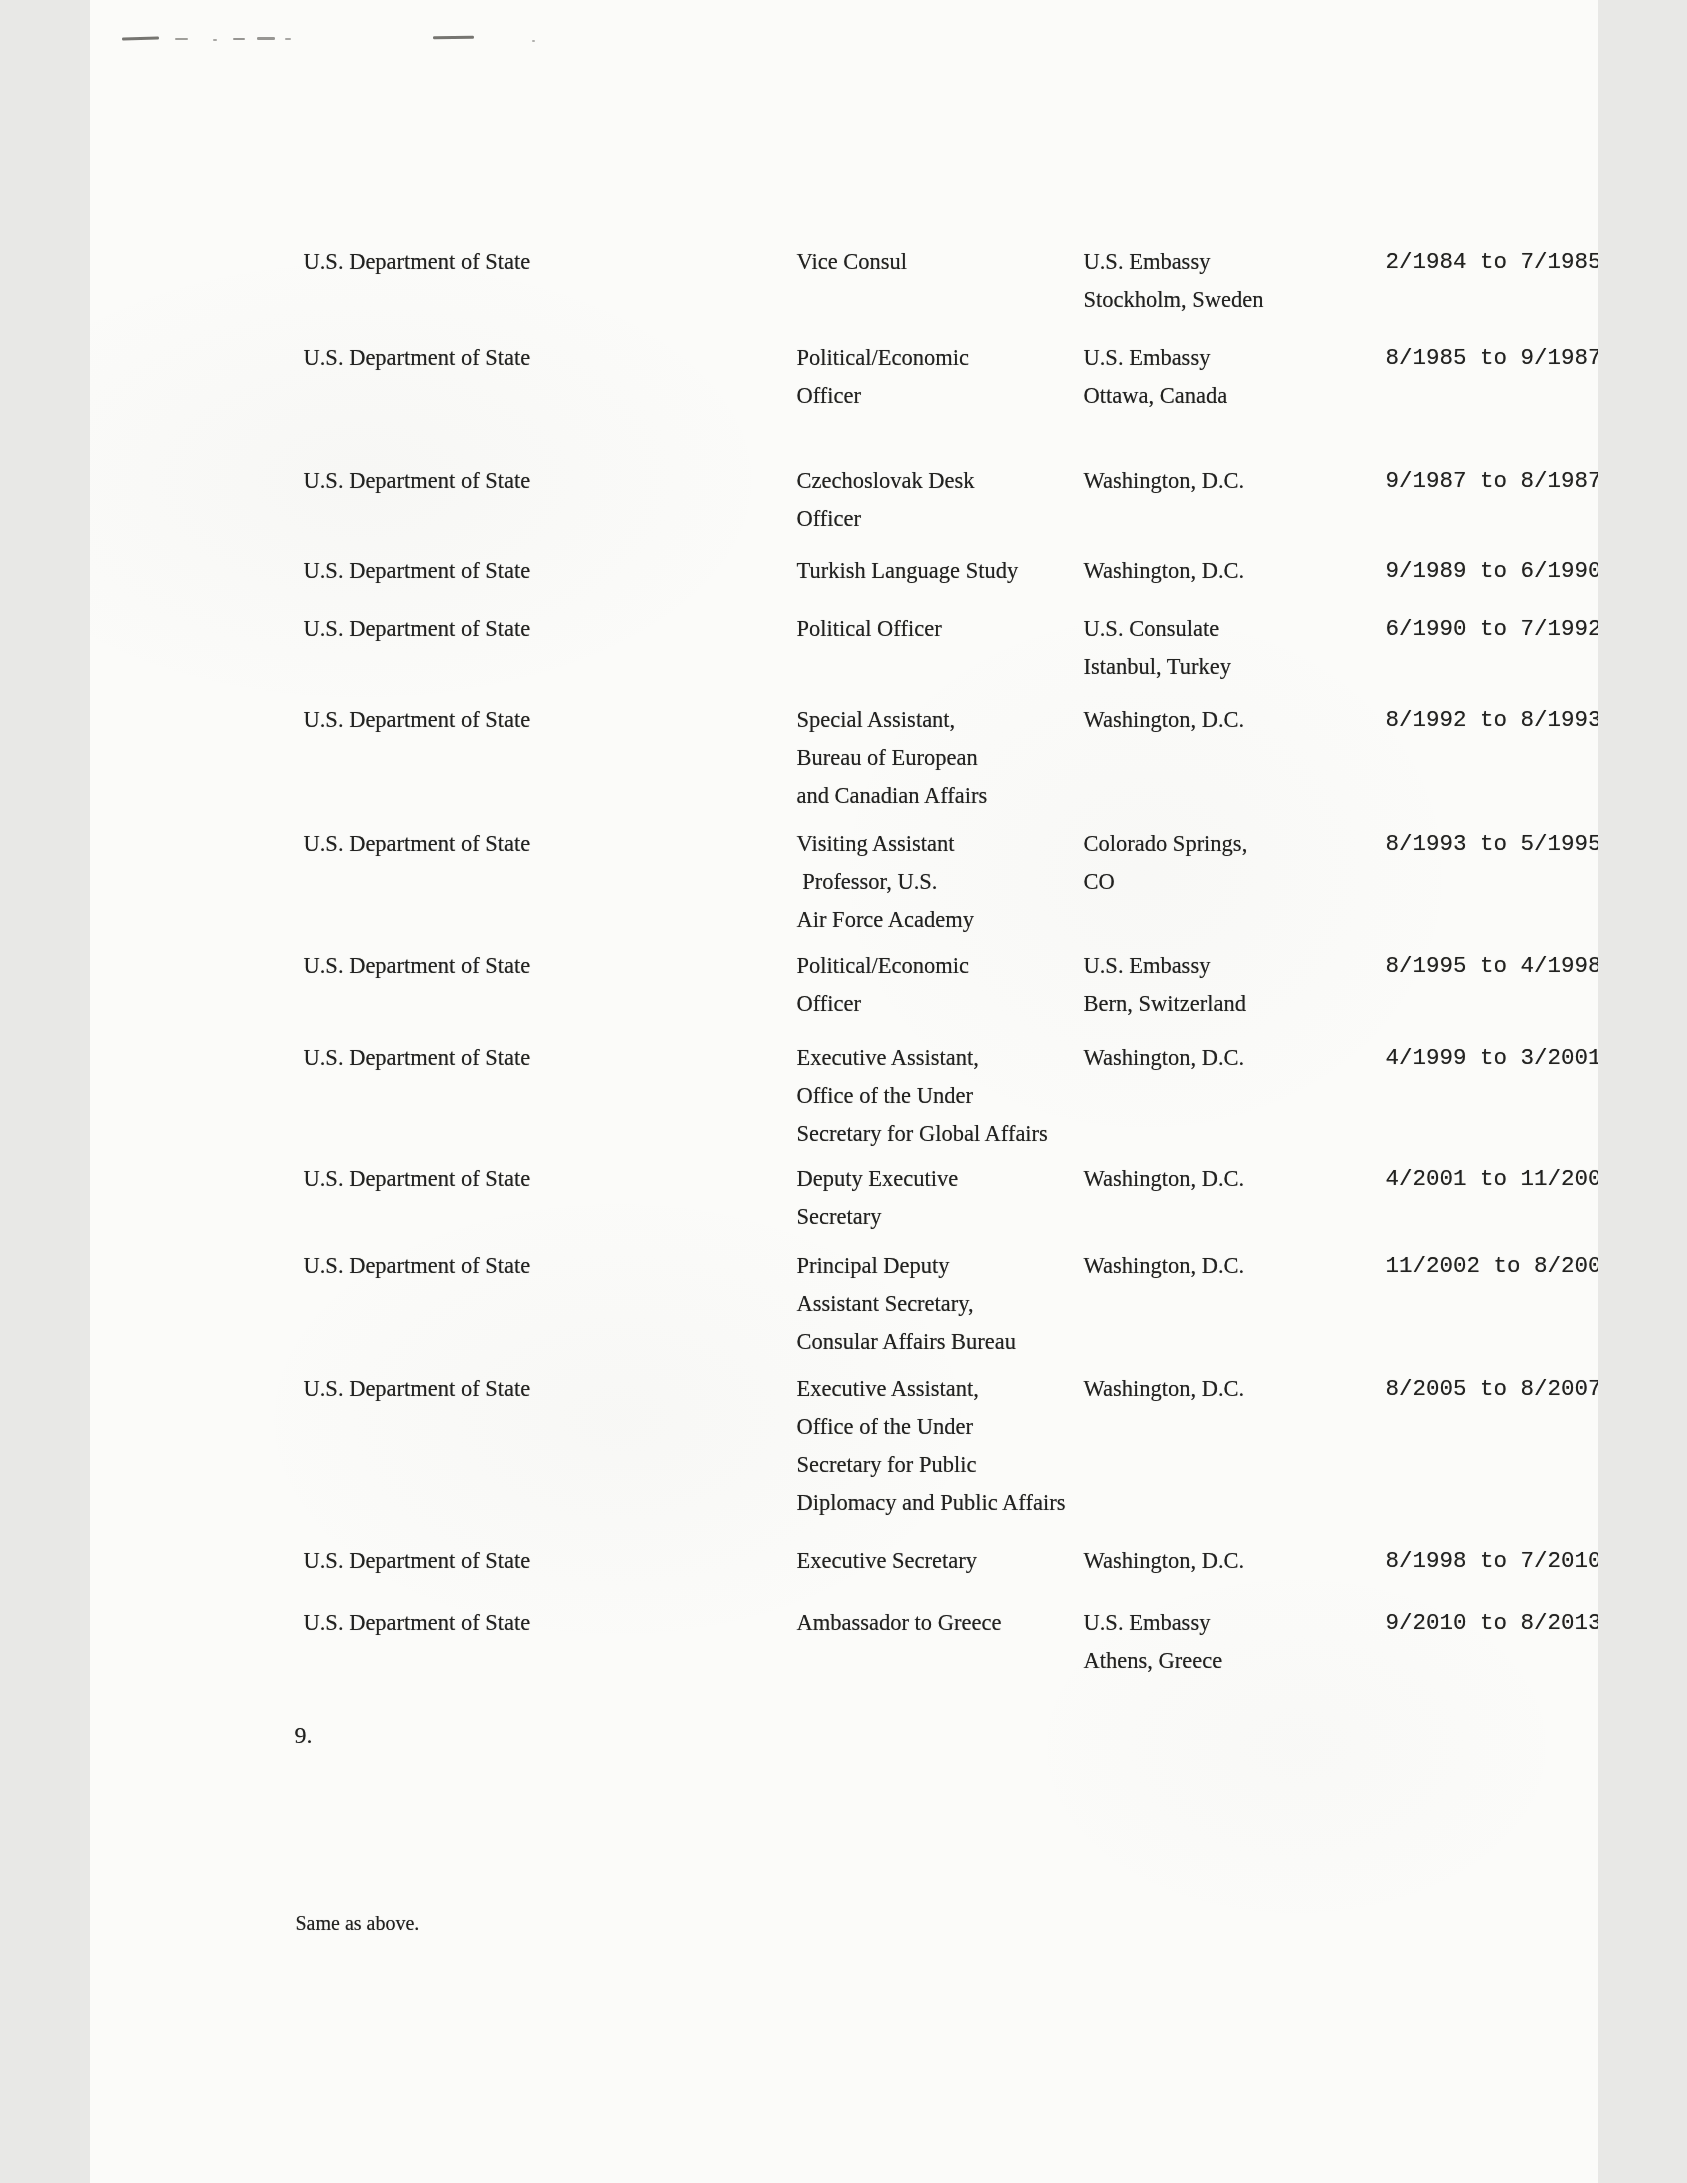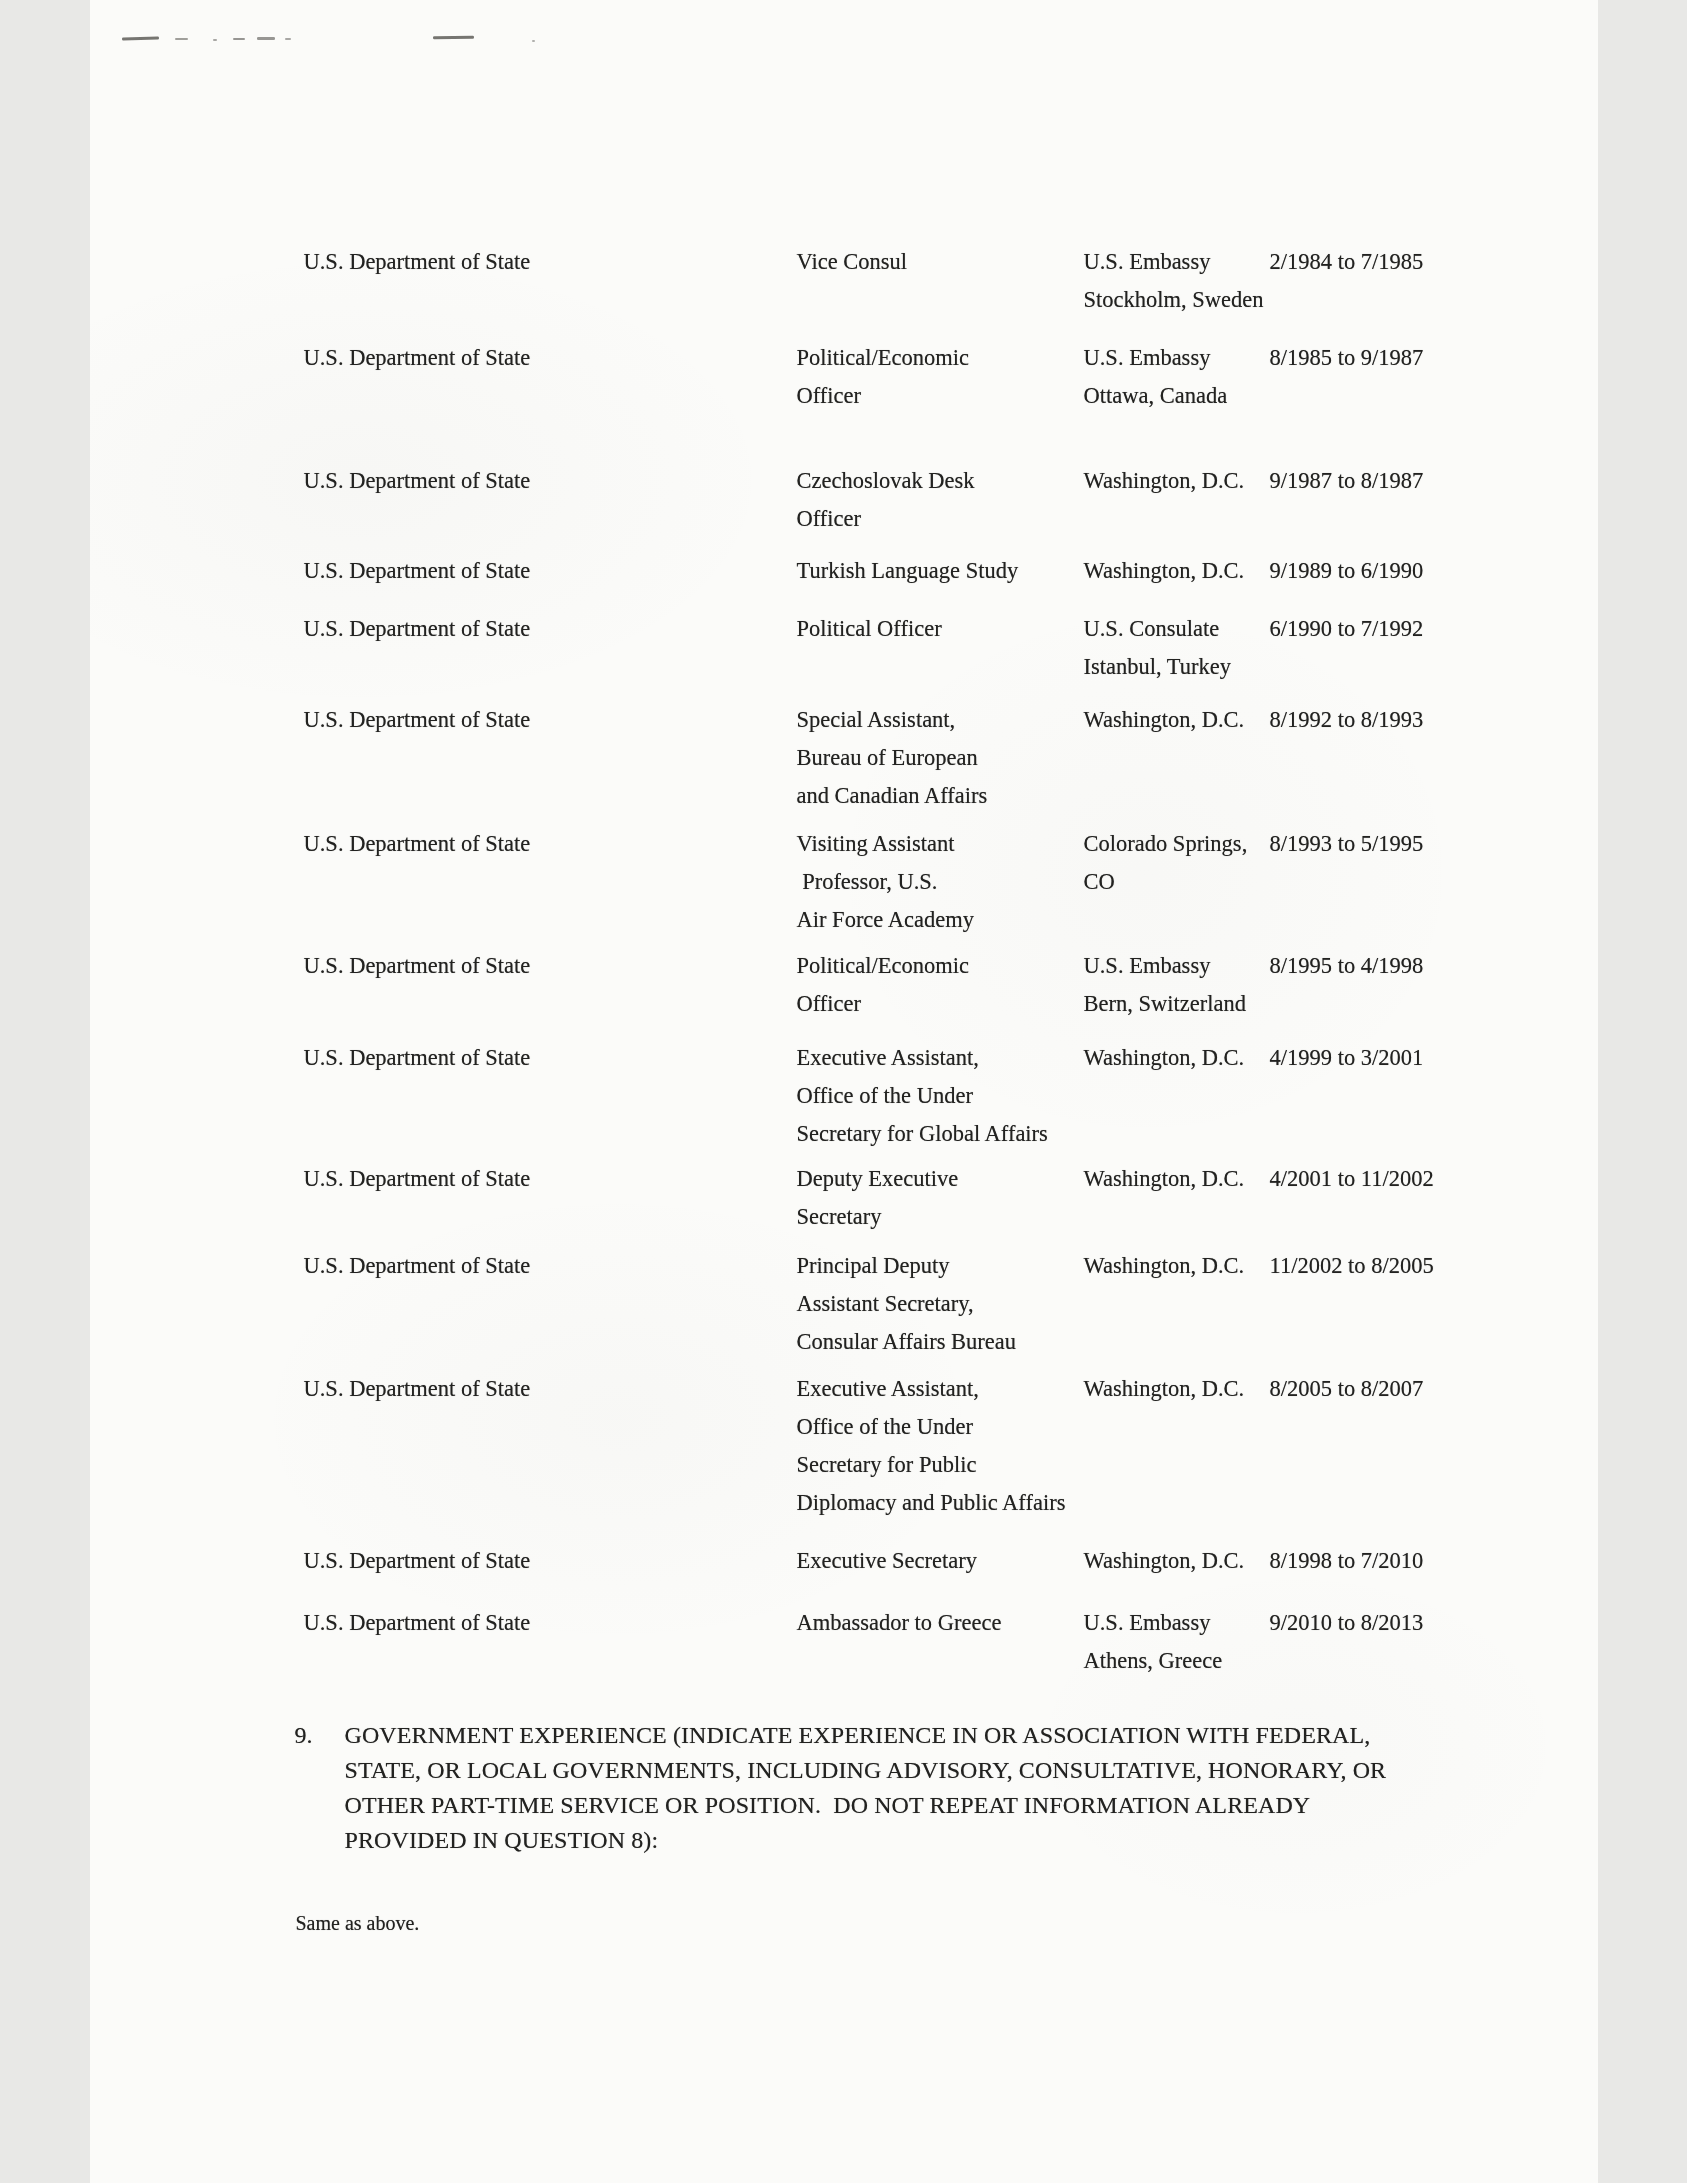"2/1984 to 7/1985" .c-dates { font-family: none -> Liberation Mono, monospace; left: 1180px -> 1296px }
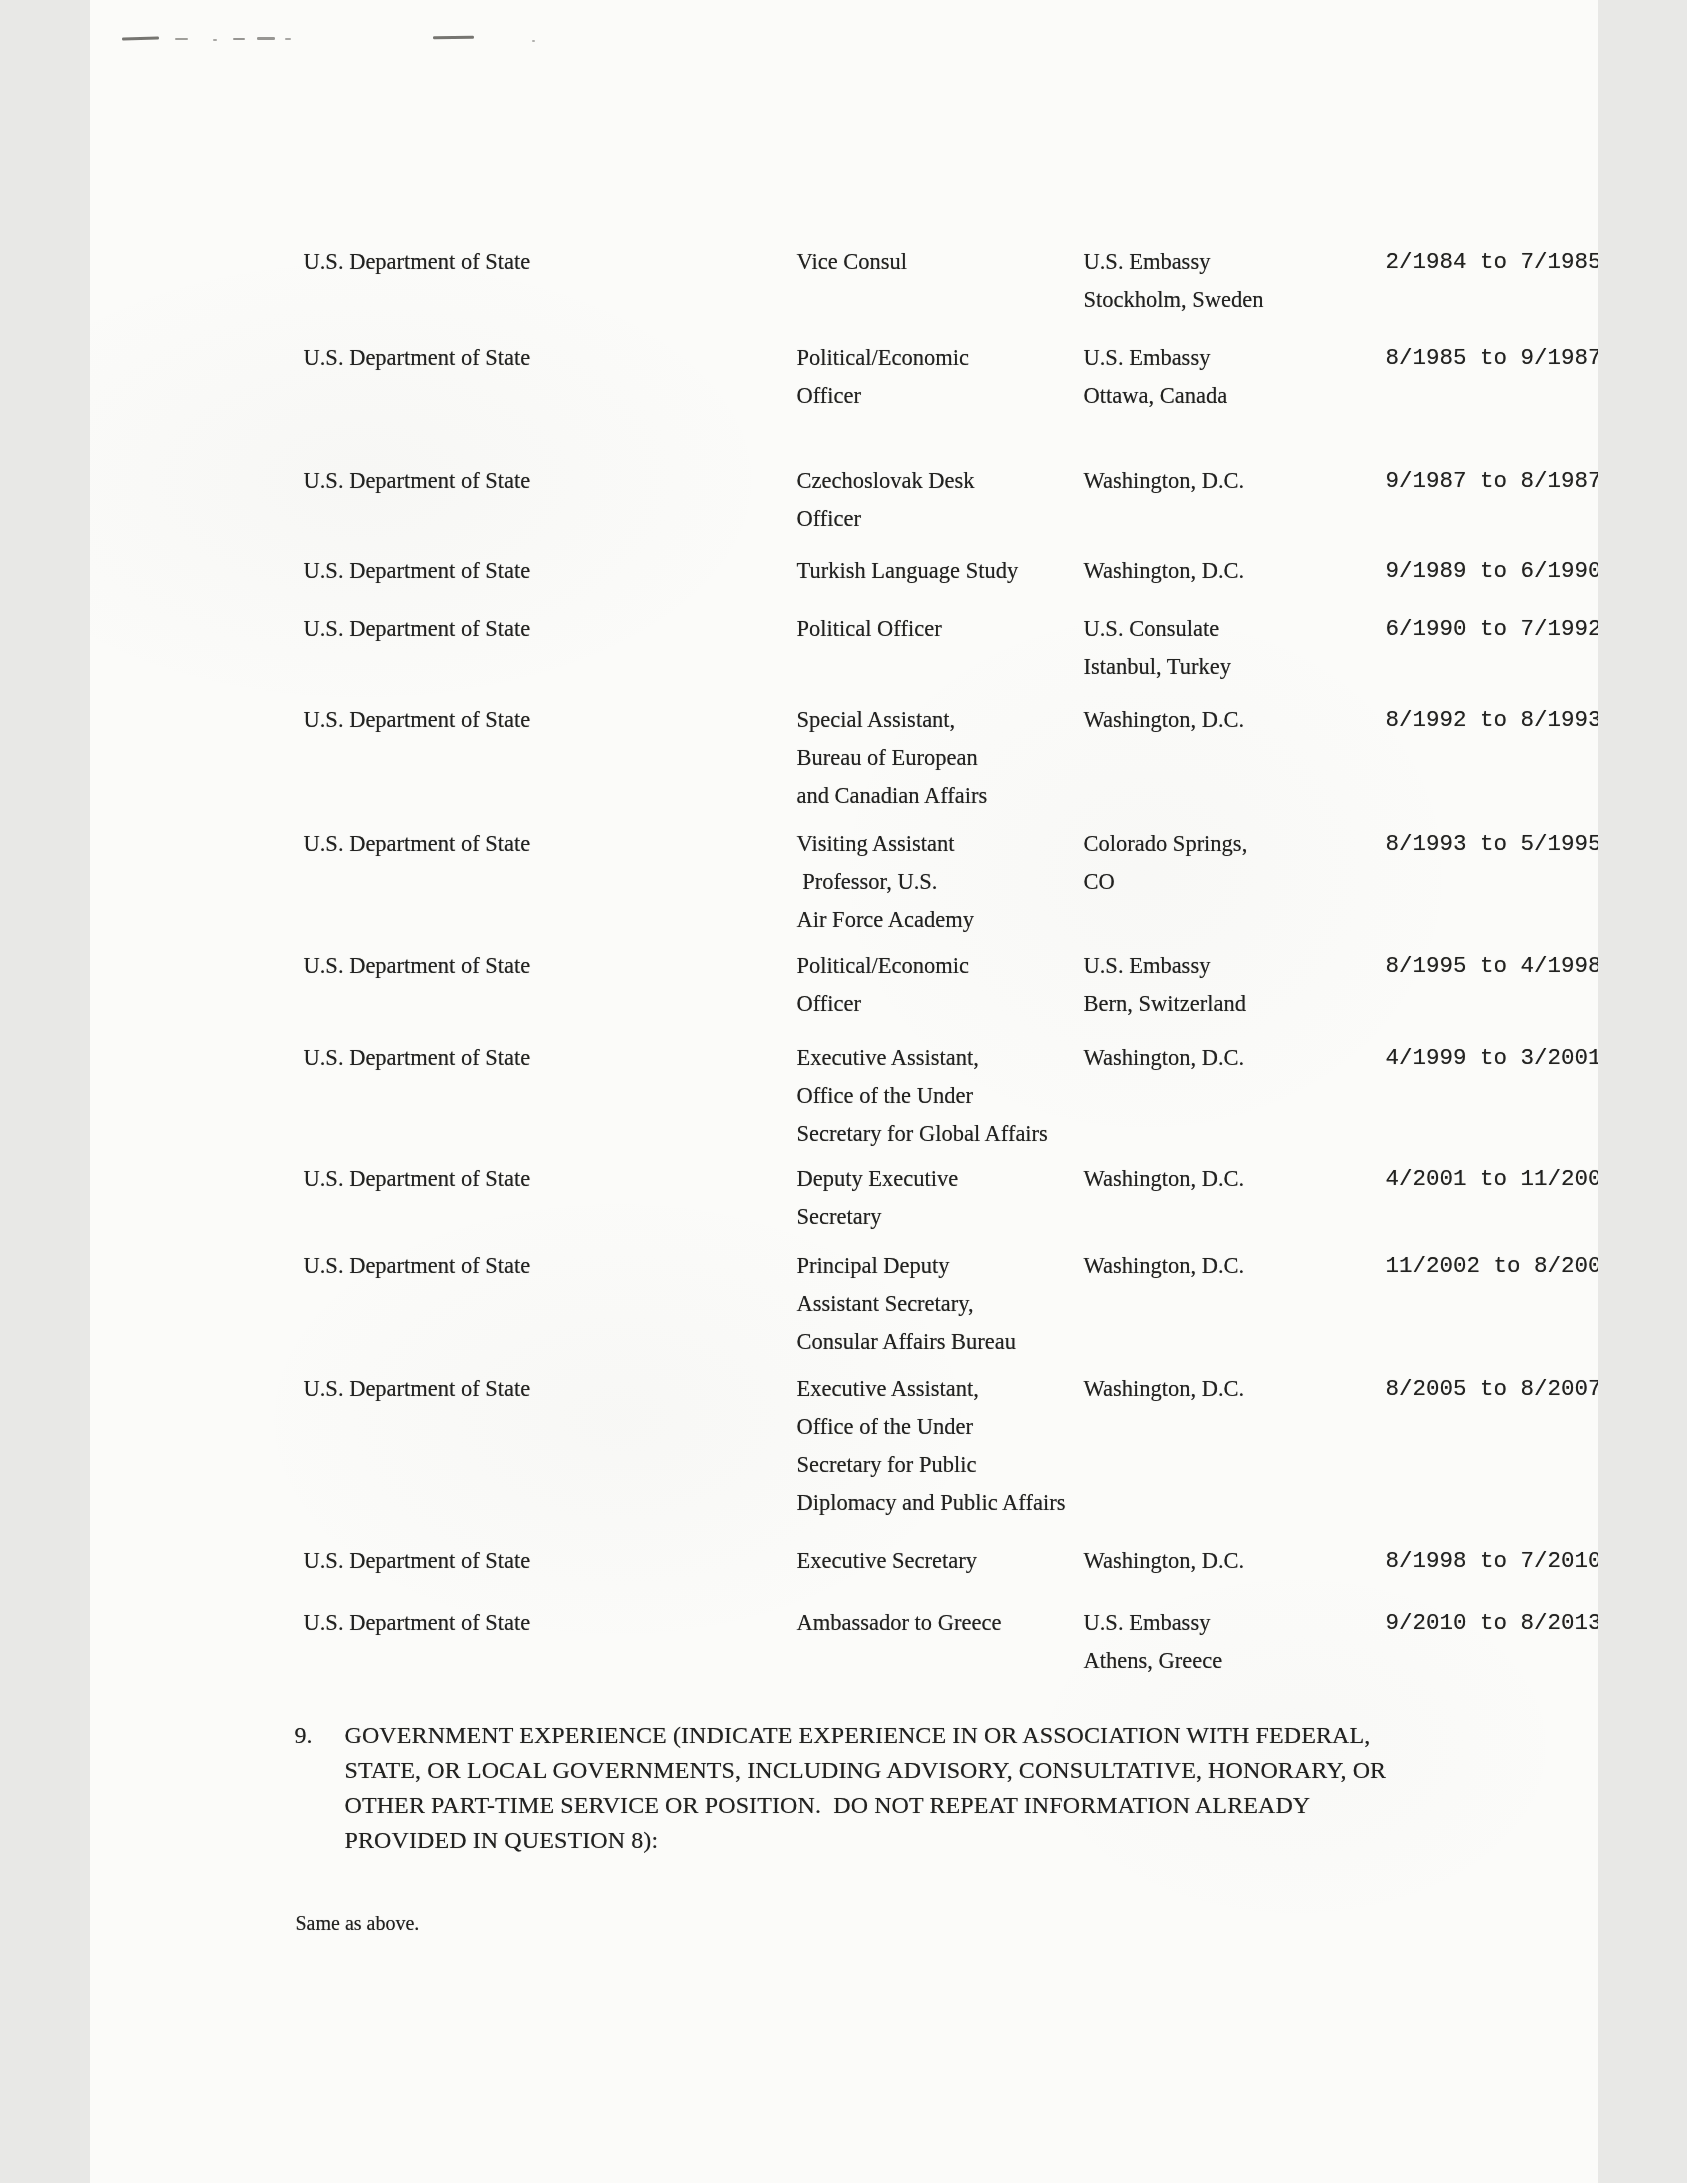"GOVERNMENT EXPERIENCE (INDICATE" div.q9-prompt { html: <div>GOVERNMENT EXPERIENCE (INDICATE EXPERIENCE IN OR ASSOCIATION WITH FEDERAL, STATE, OR LOCAL GOVERNMENTS, INCLUDING ADVISORY, CONSULTATIVE, HONORARY, OR OTHER PART-TIME SERVICE OR POSITION. DO NOT REPEAT INFORMATION ALREADY PROVIDED IN QUESTION 8):</div> -> none }
